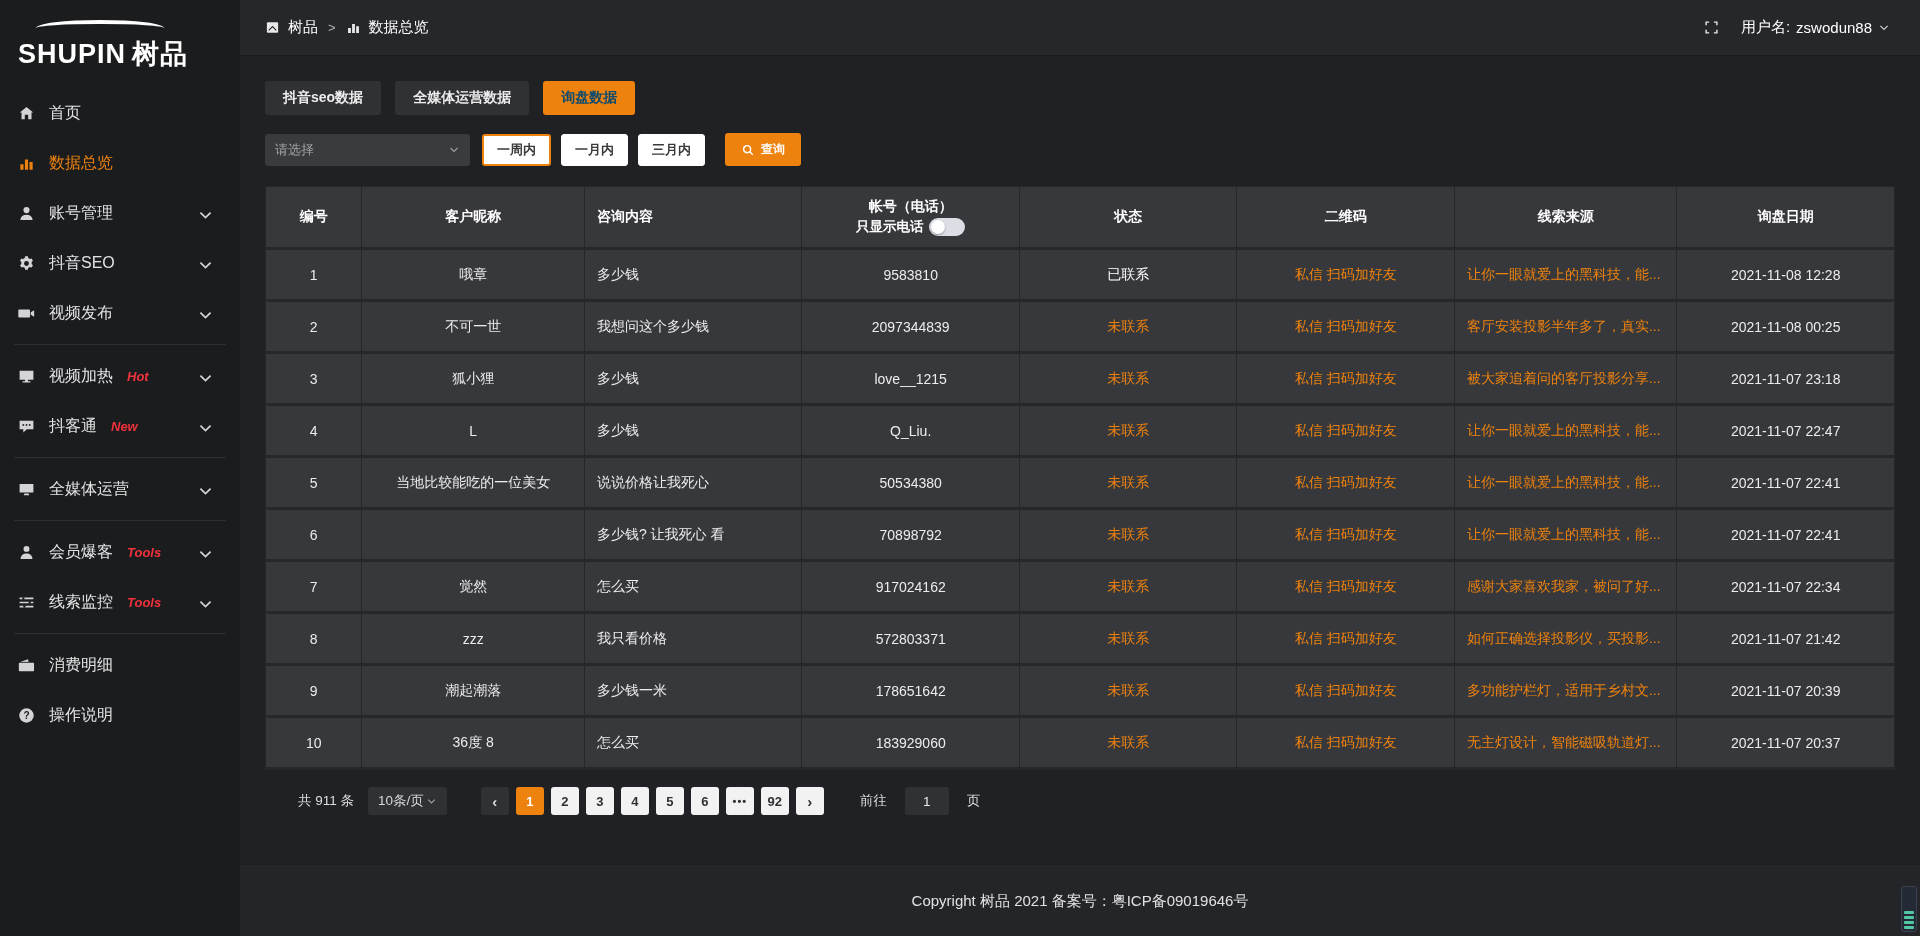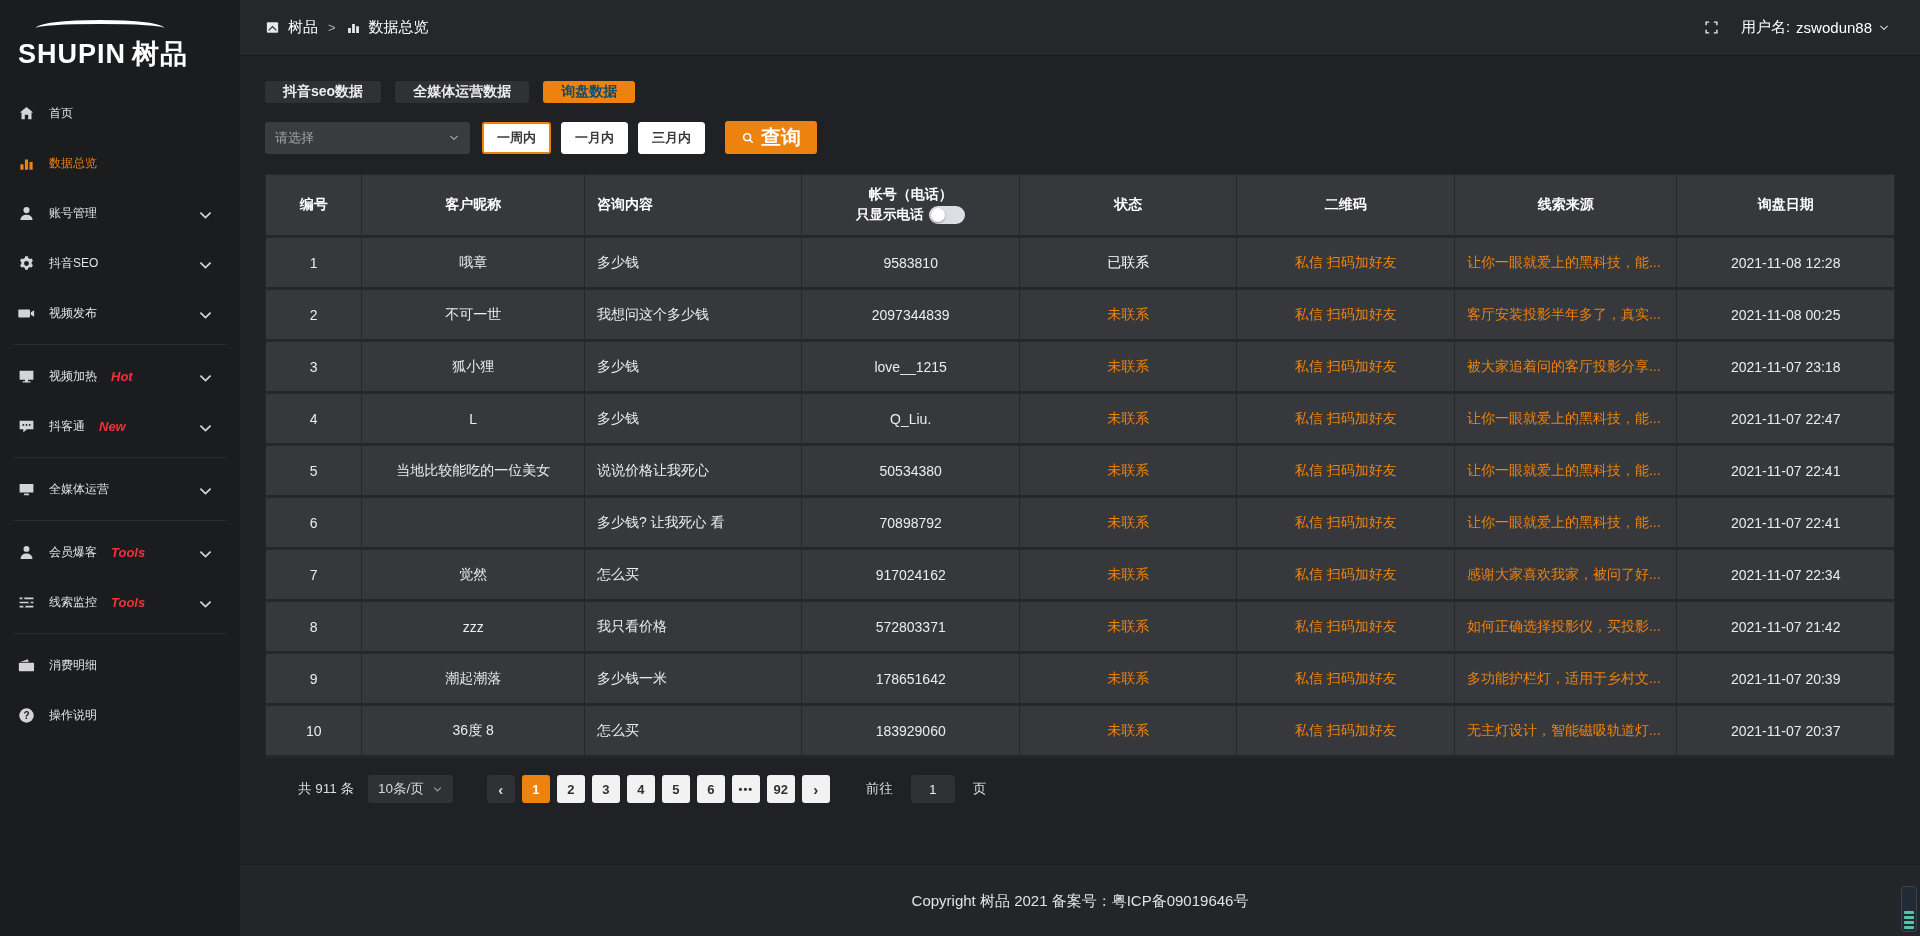"抖音seo数据" .tab-btn { height: 22px -> 34px }
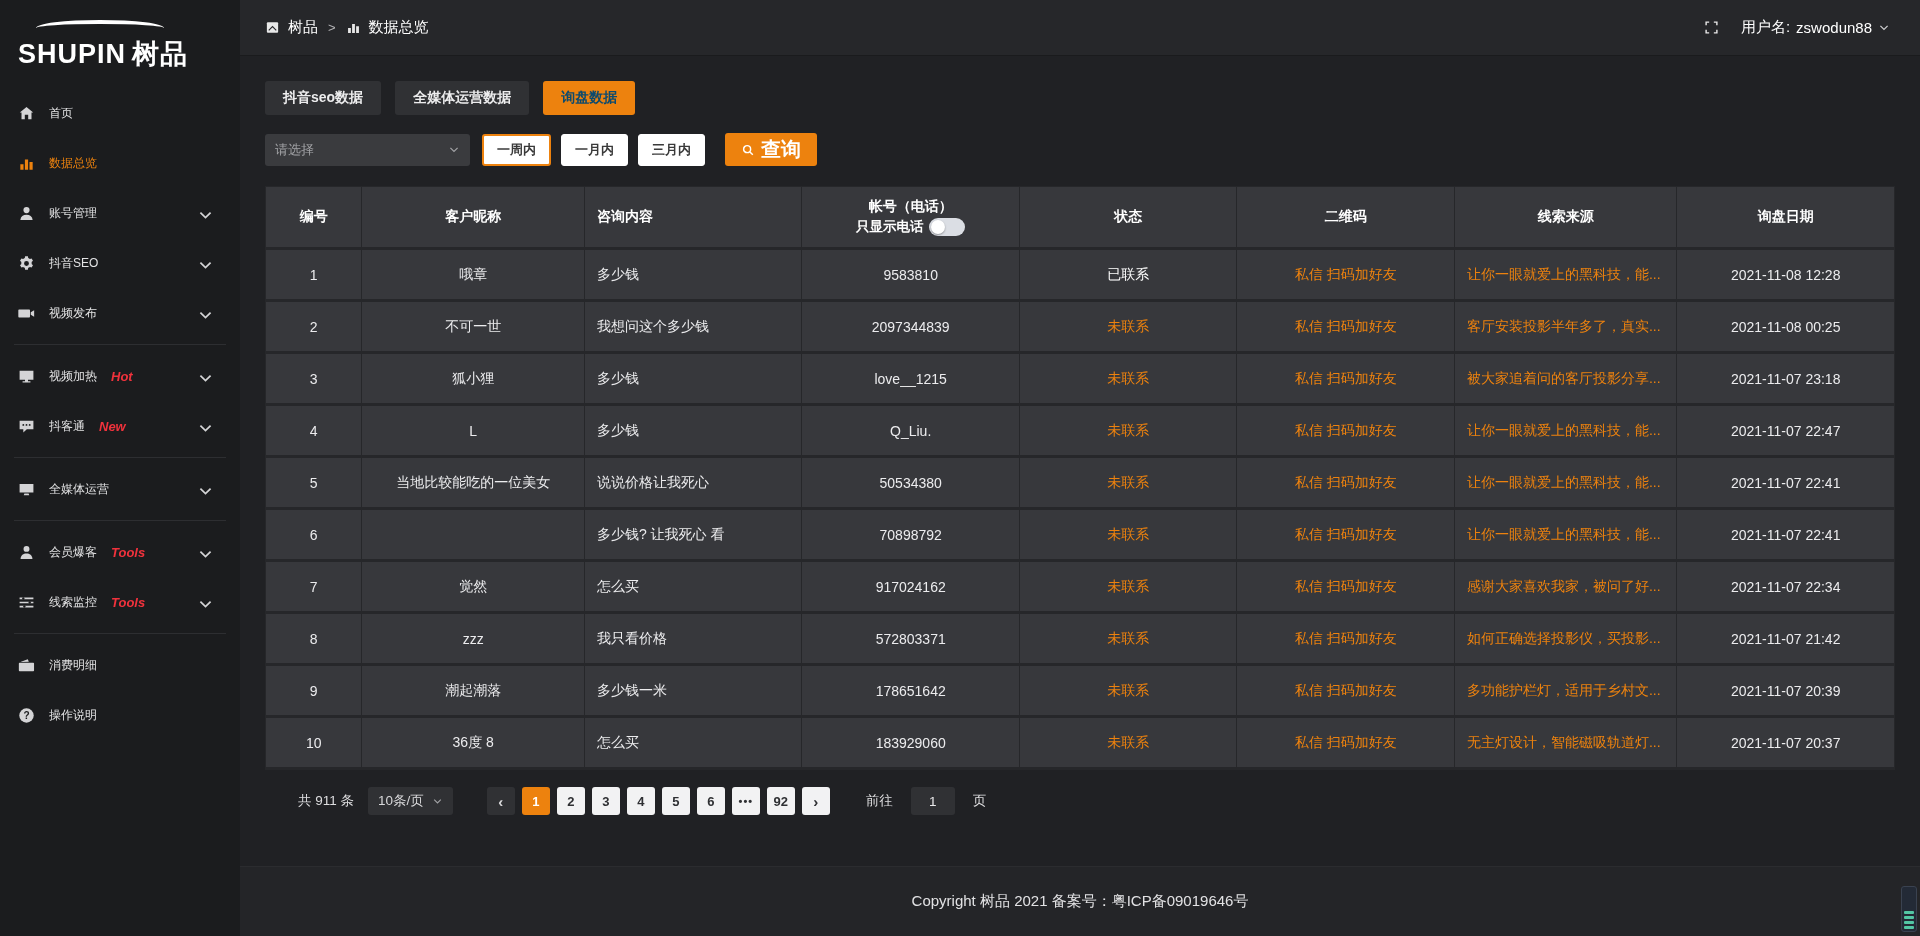"首页" .side-label { font-size: 12px -> 16px }
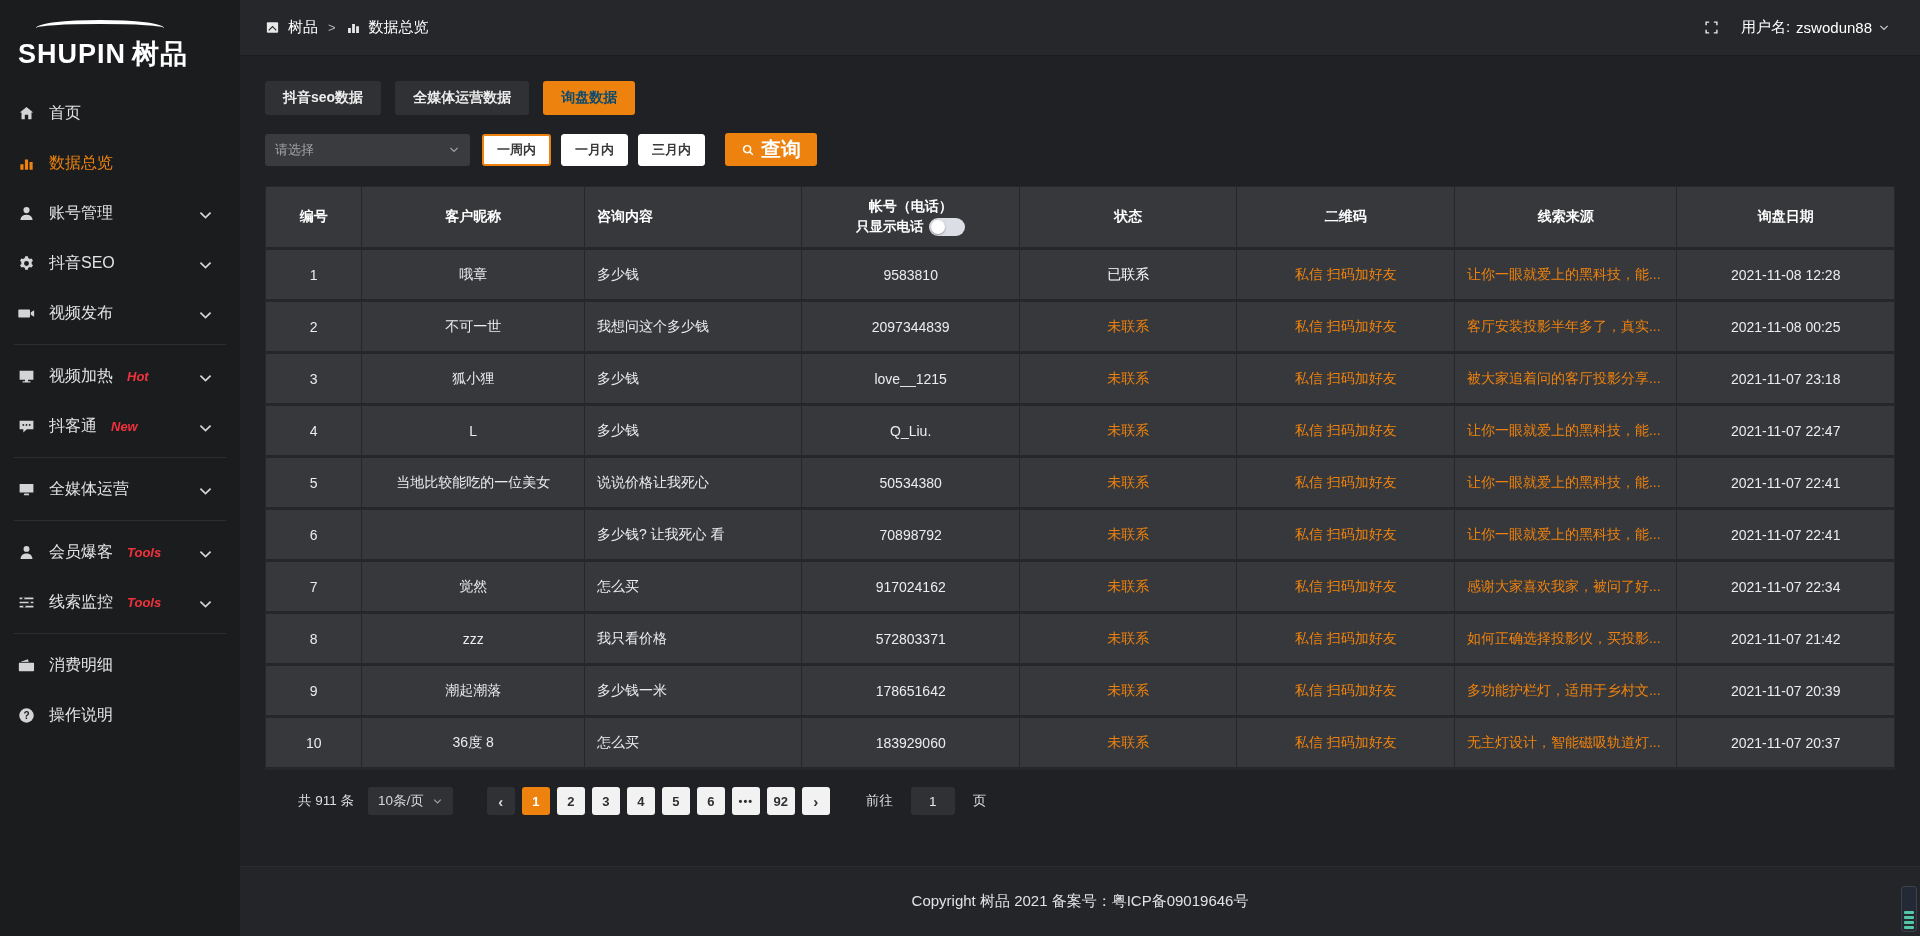"查询" .search-btn { font-size: 20px -> 12px }
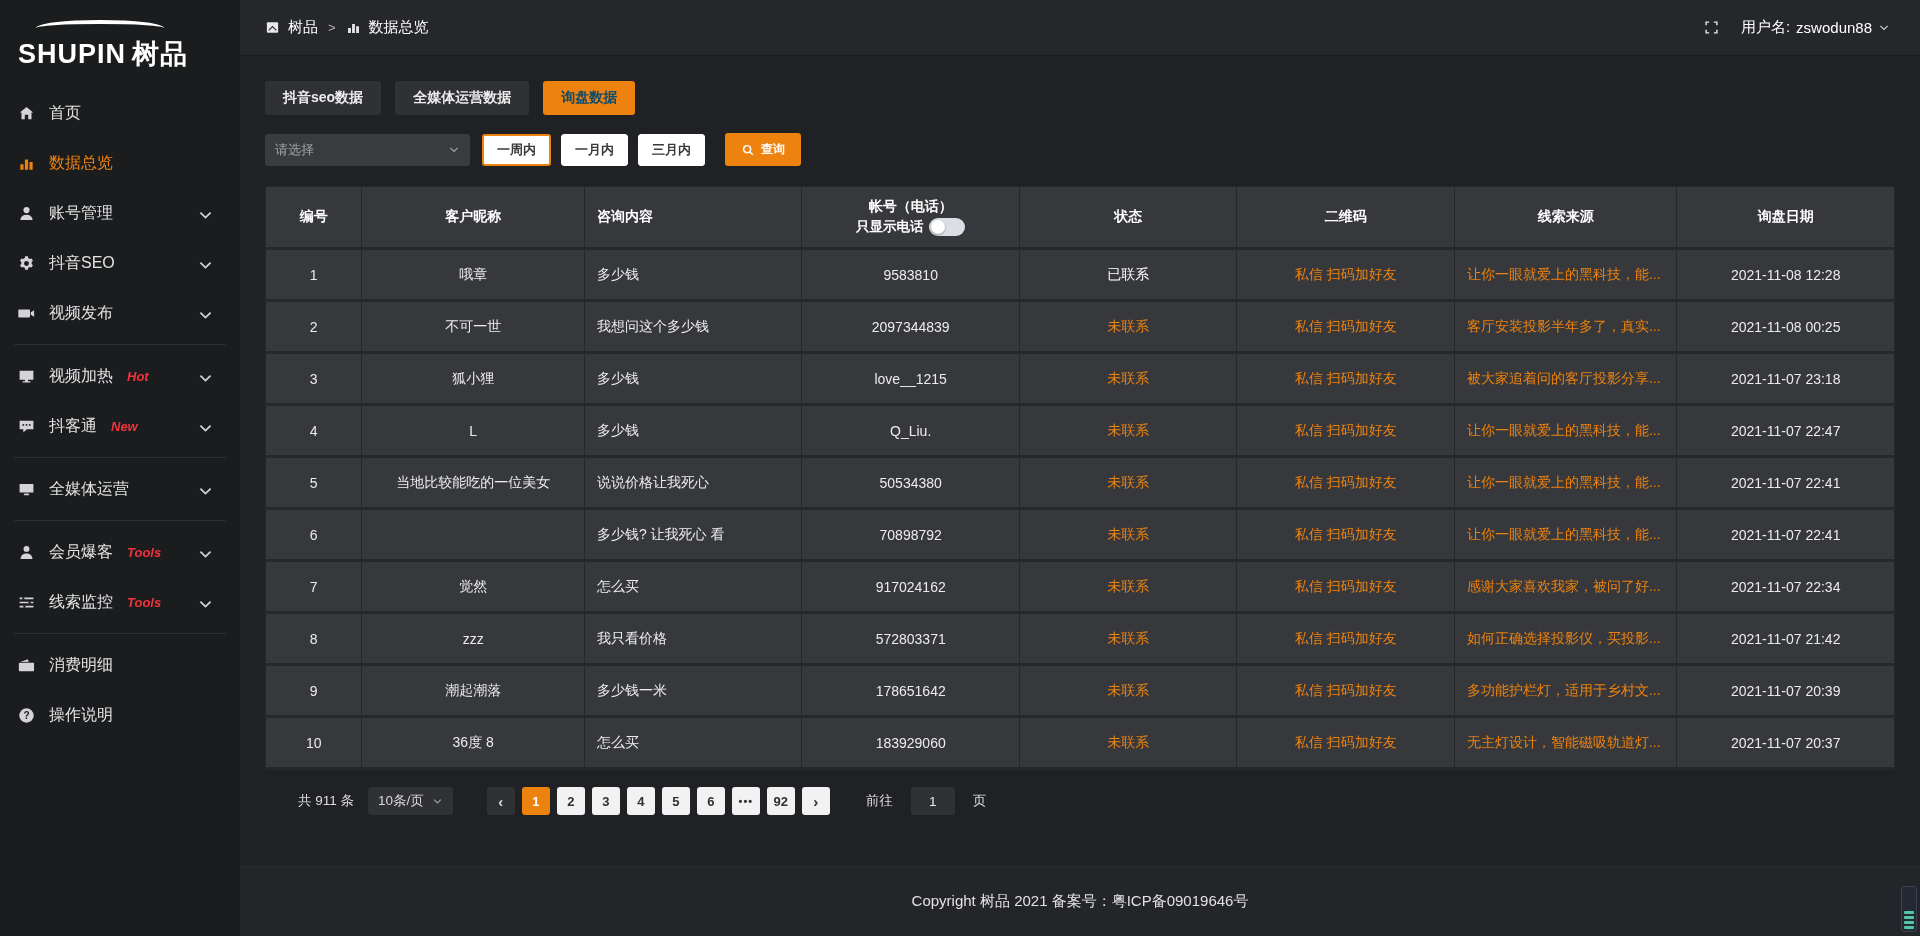"10条/页" .pg-size { gap: 8px -> 2px }
